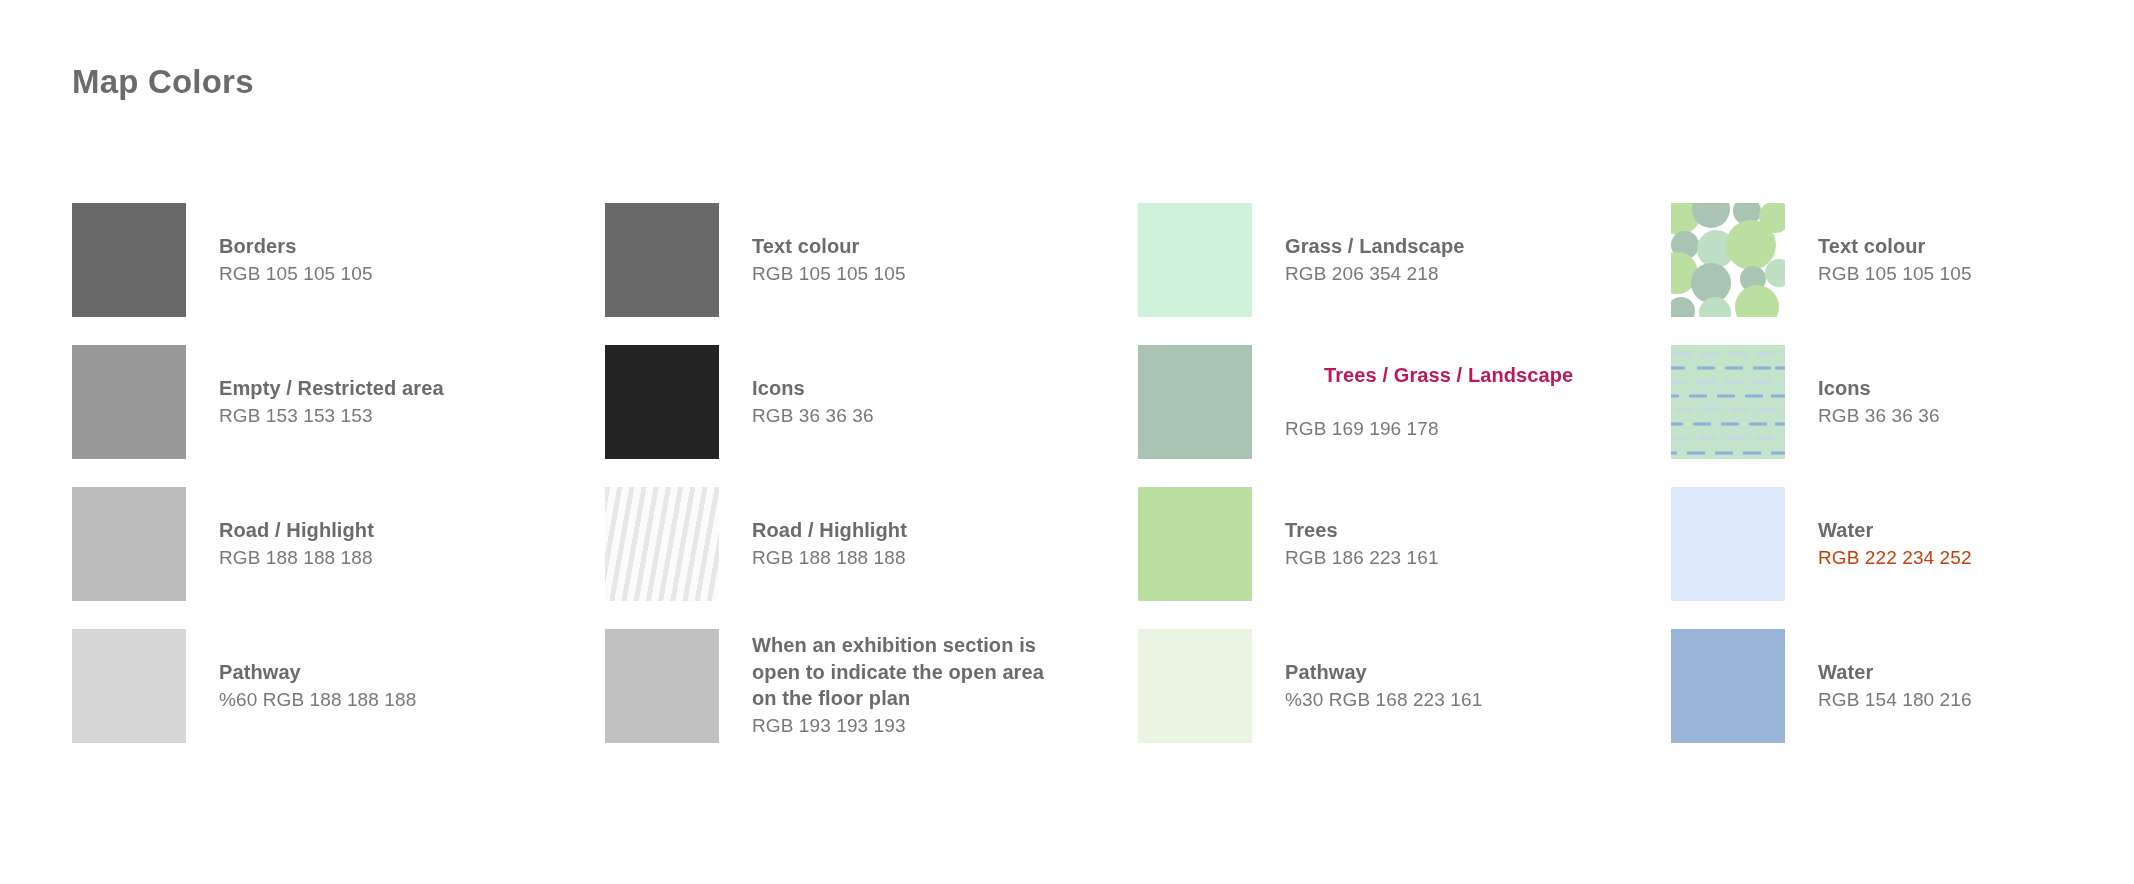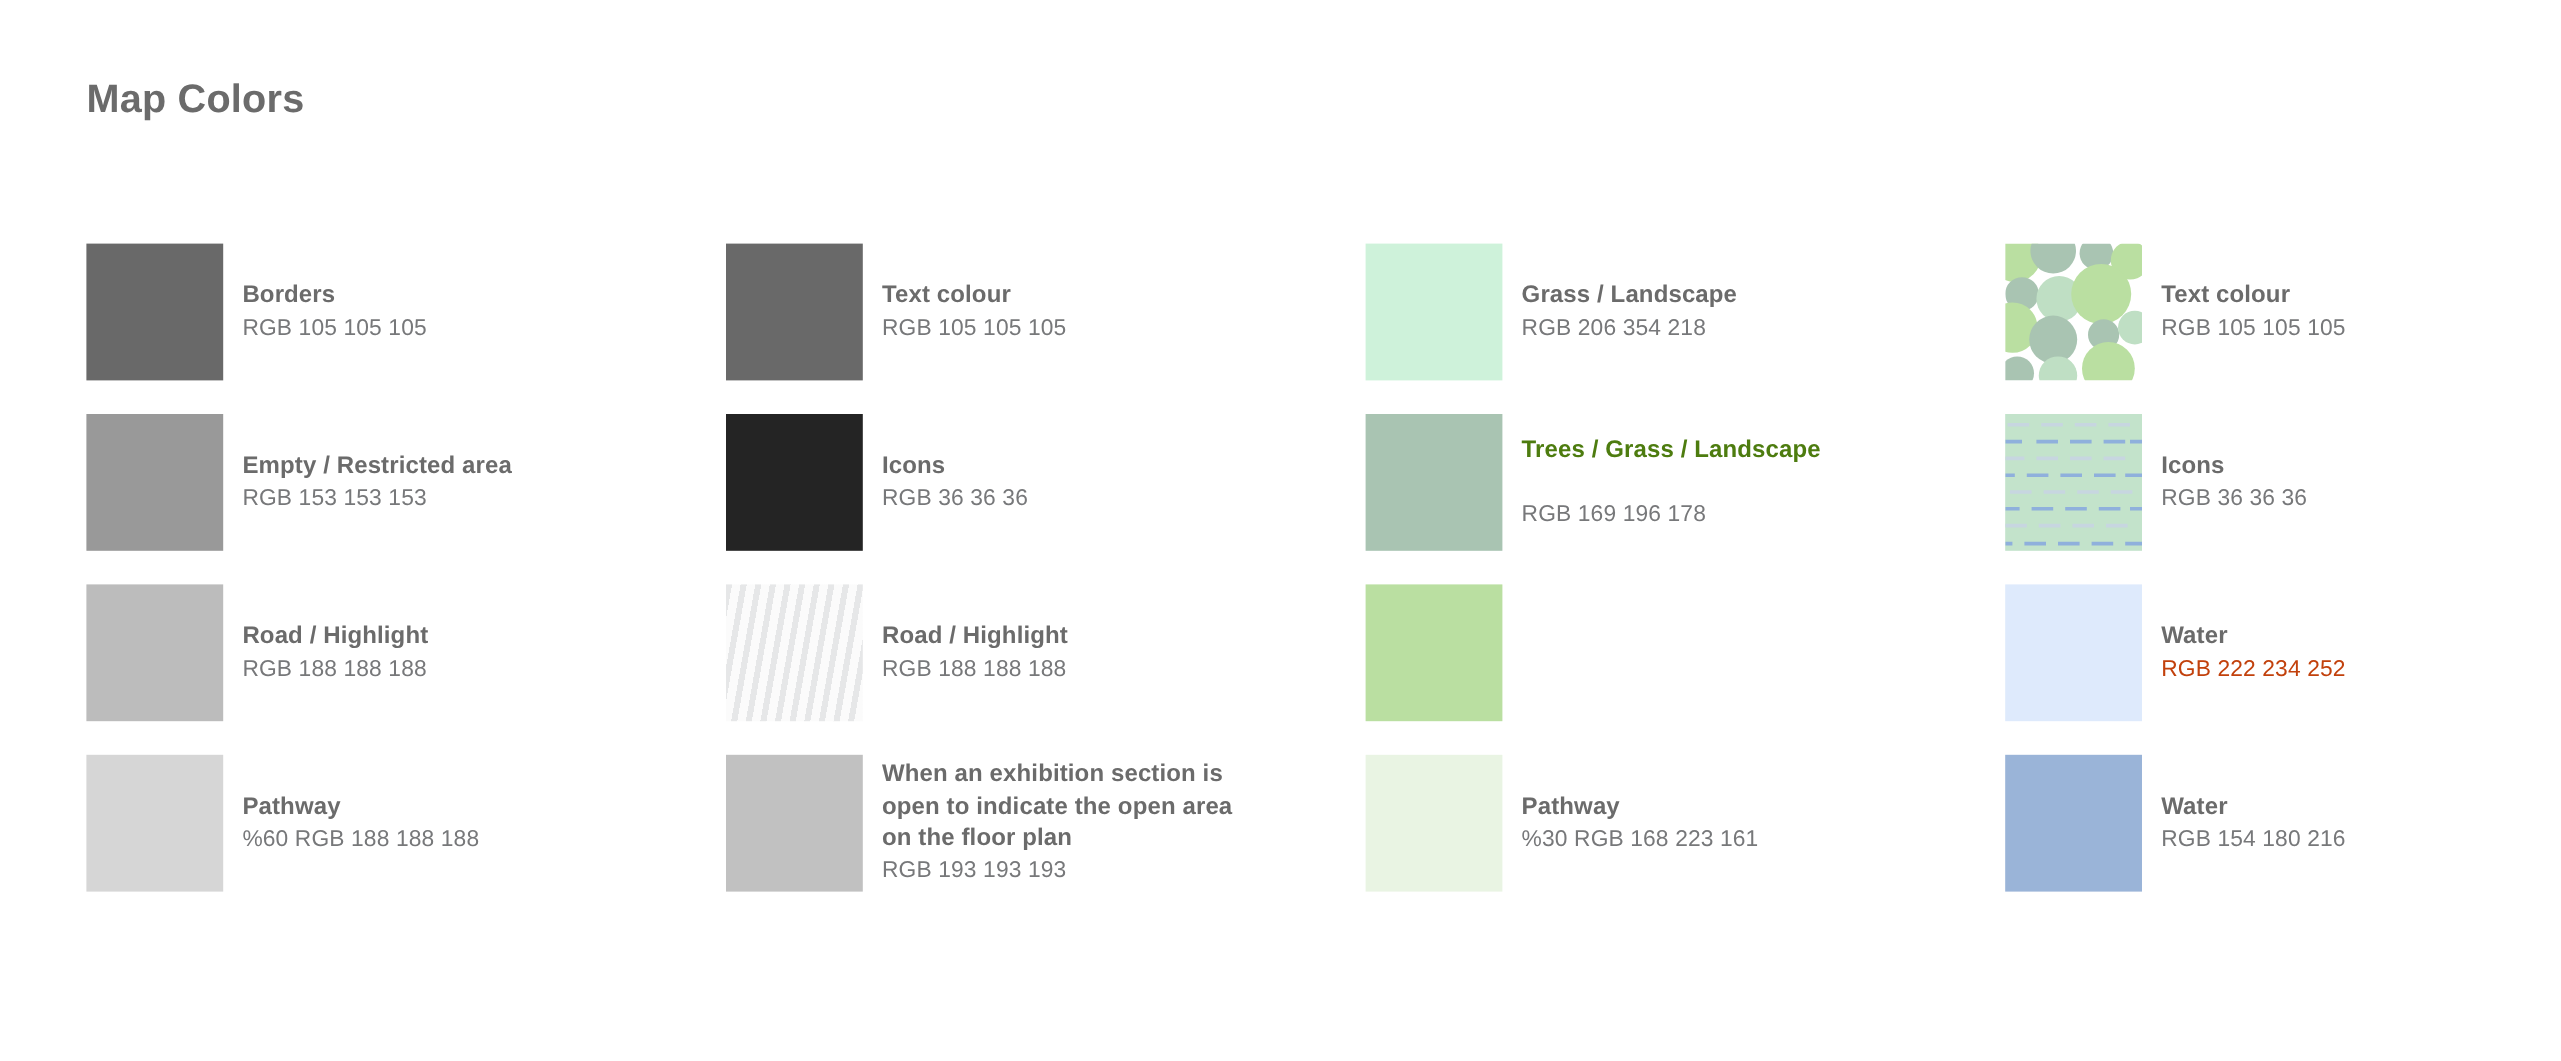"Borders" .swatch-row { gap: 16px -> 33px }
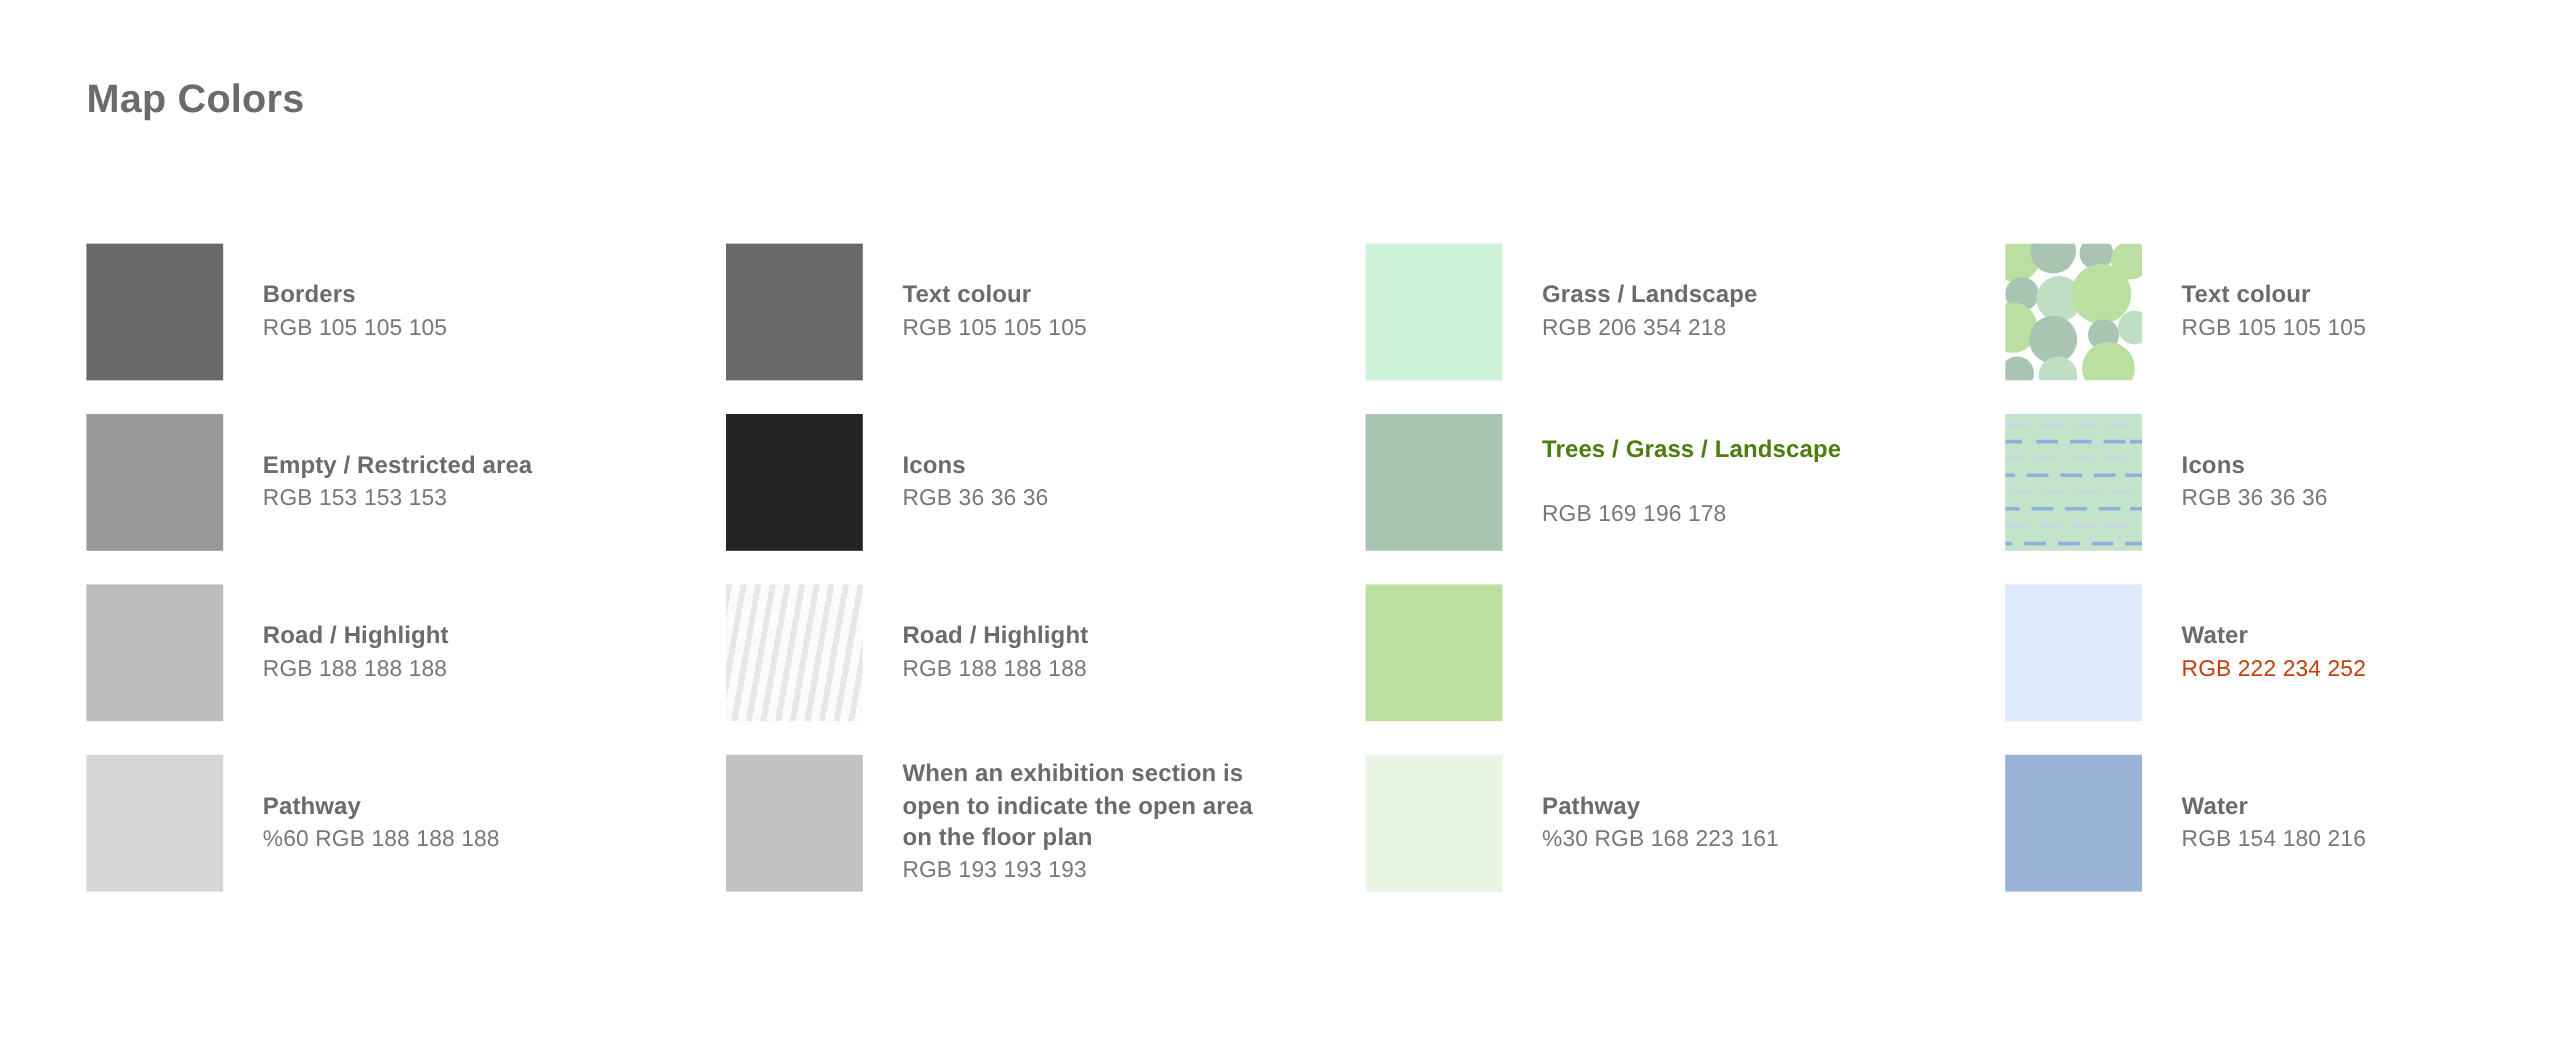"Trees / Grass / Landscape" div.swatch-label { color: #4d7c0f -> #be185d; margin-left: none -> 39px }
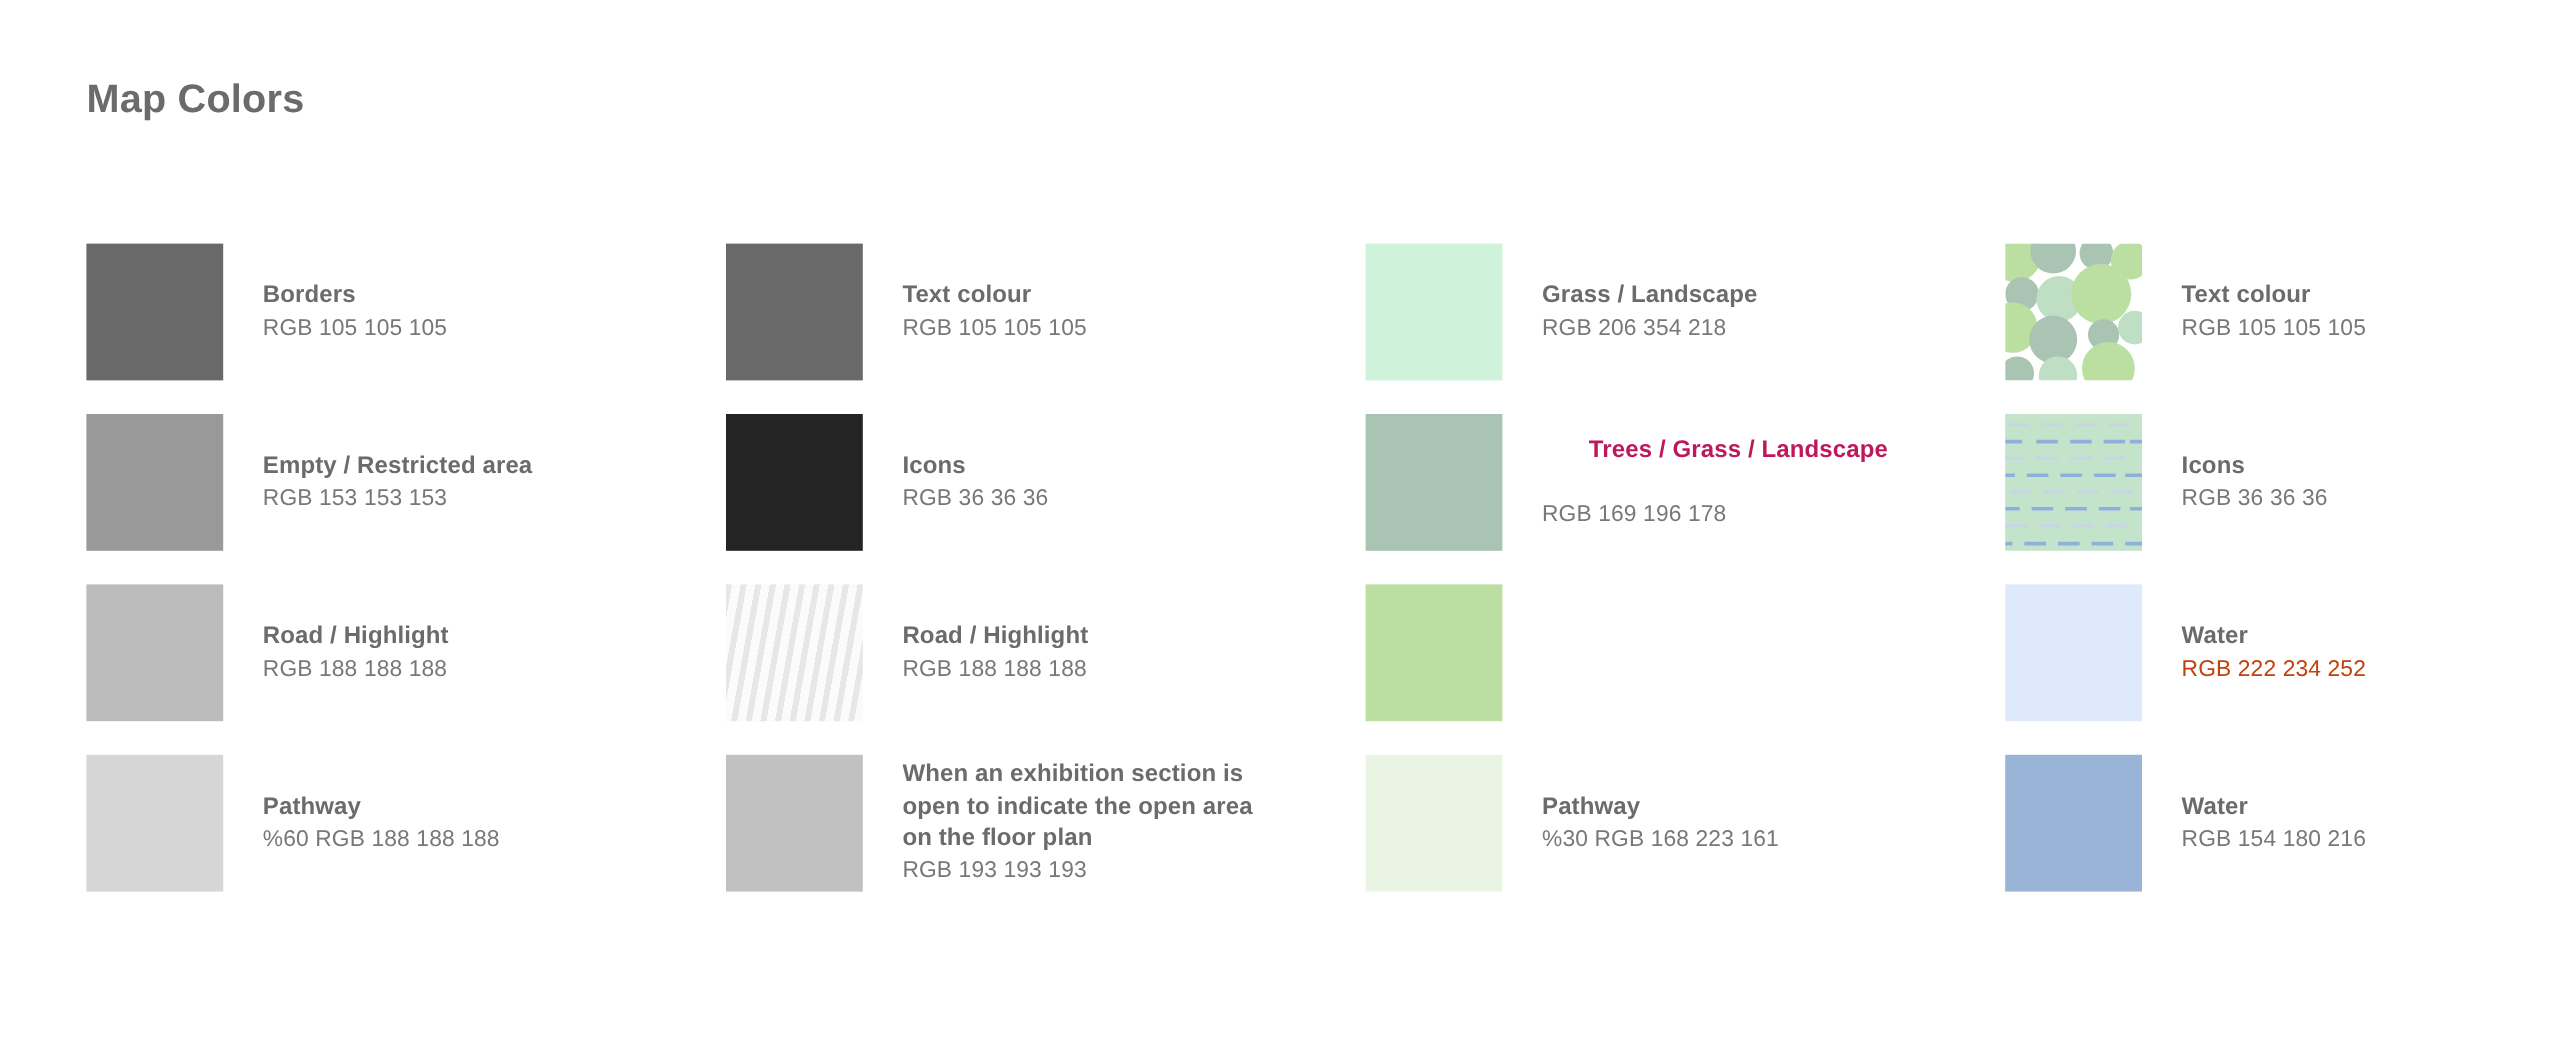"Trees" div.swatch-text { html: none -> <div> <div>Trees</div> <div>RGB 186 223 161</div> </div> }
